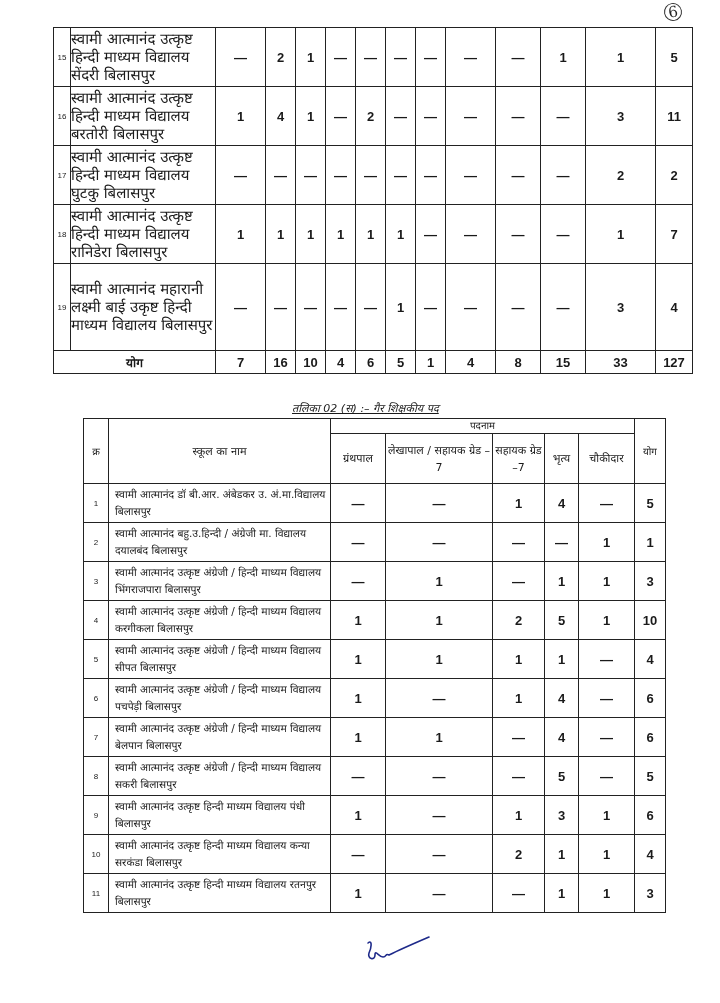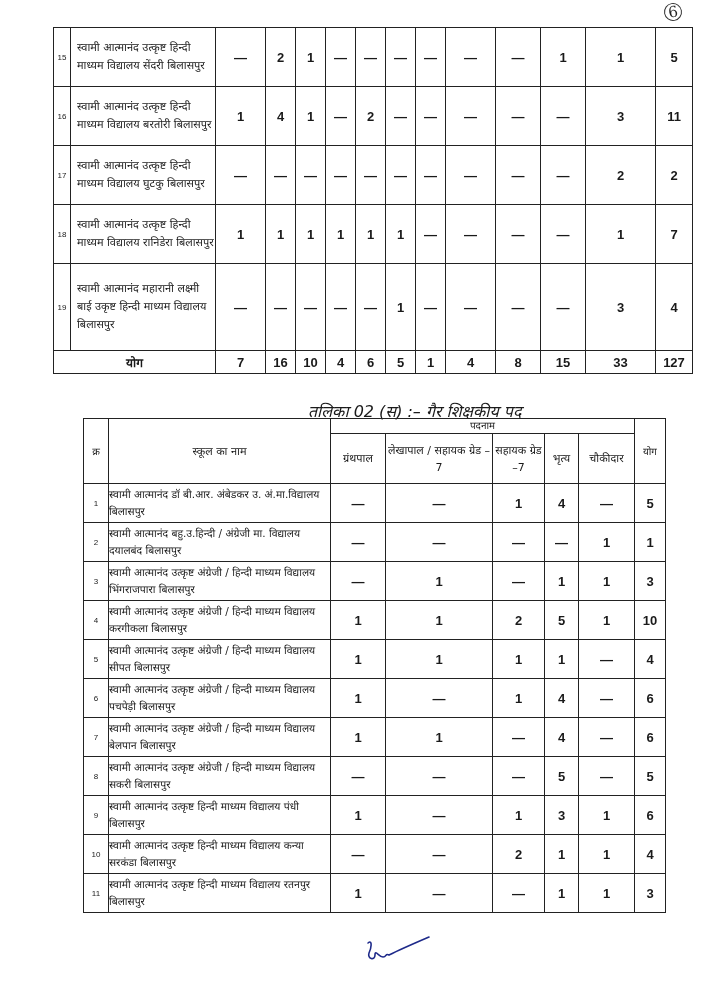"स्वामी आत्मानंद उत्कृष्ट हिन्दी माध्यम विद्यालय सेंदरी" #t1 td.name { font-size: 11px -> 15px; padding-left: 6px -> none }
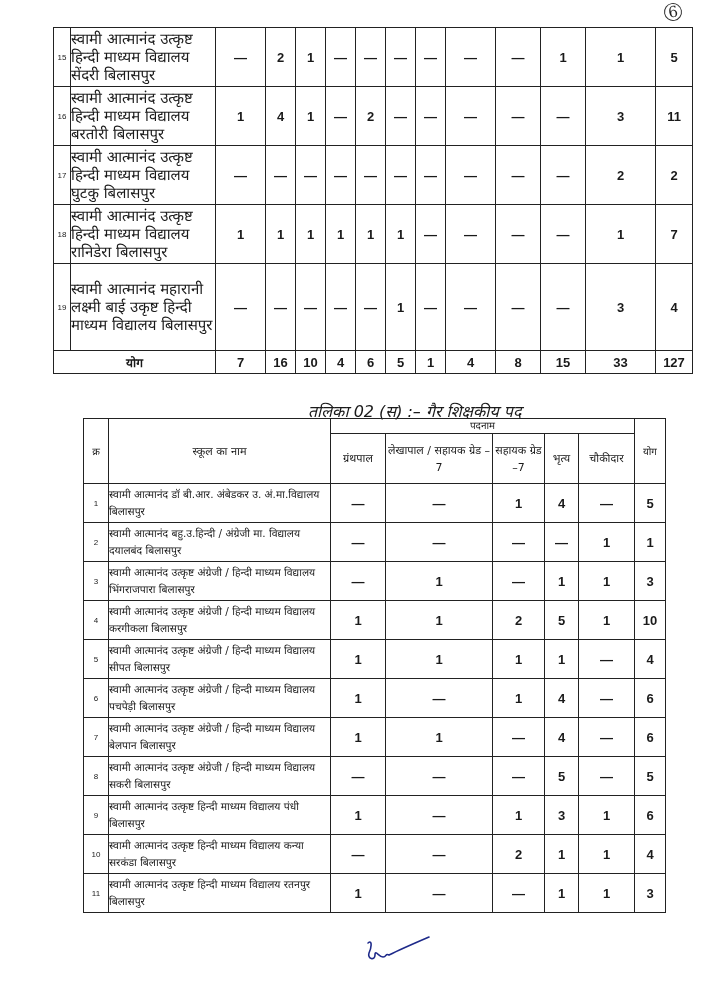"तलिका 02 (स) :– गैर" .caption { font-size: 16px -> 11px; left: 308px -> 292px }
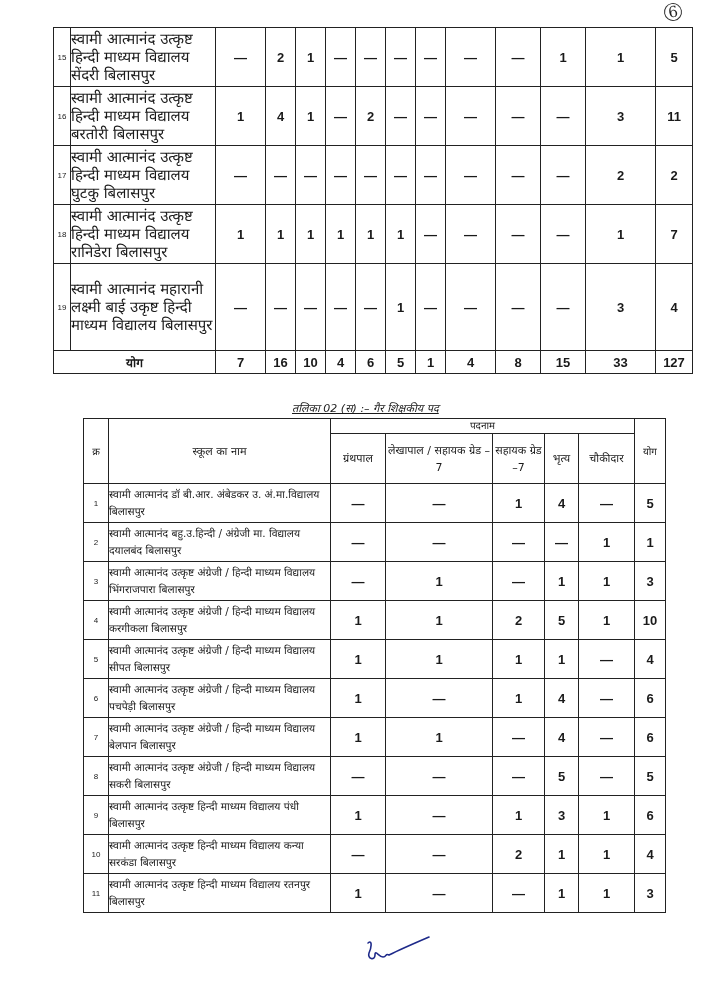"स्वामी आत्मानंद डॉ बी.आर. अंबेडकर" #t2 td.name { padding-left: 0 -> 6px }
